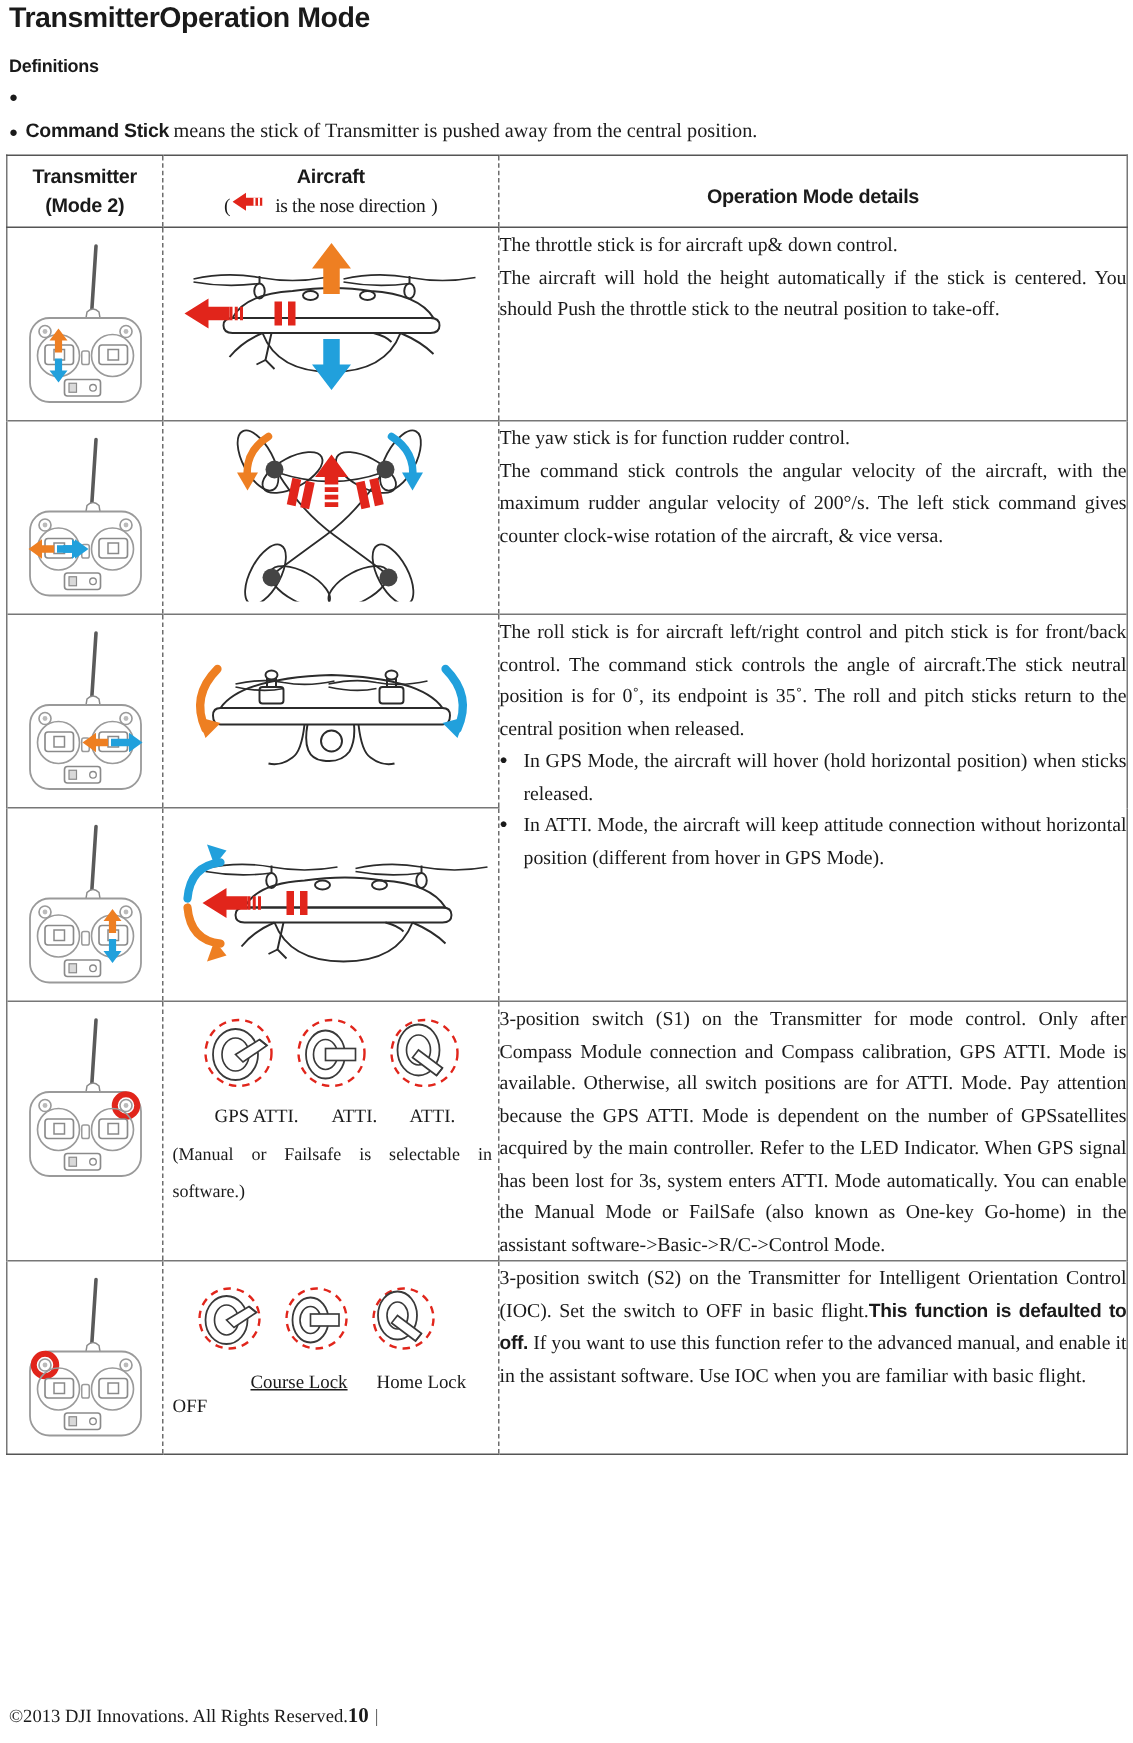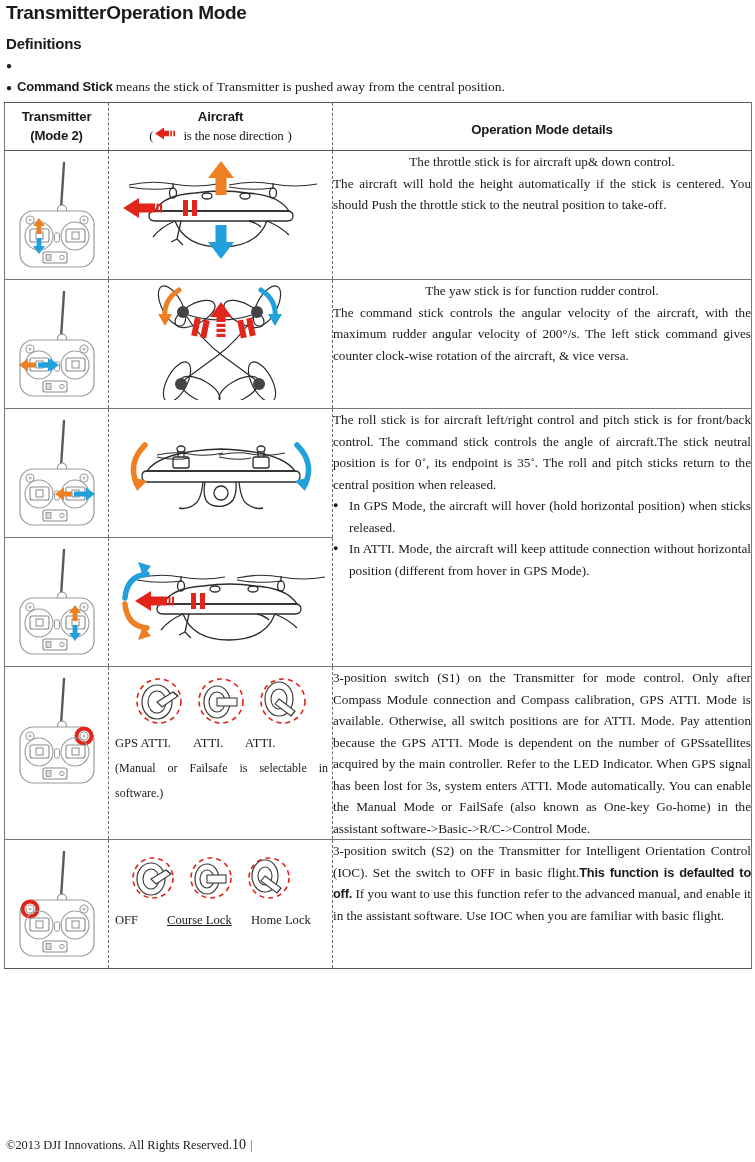"Definitions" .h2 { font-size: 15px -> 12px }
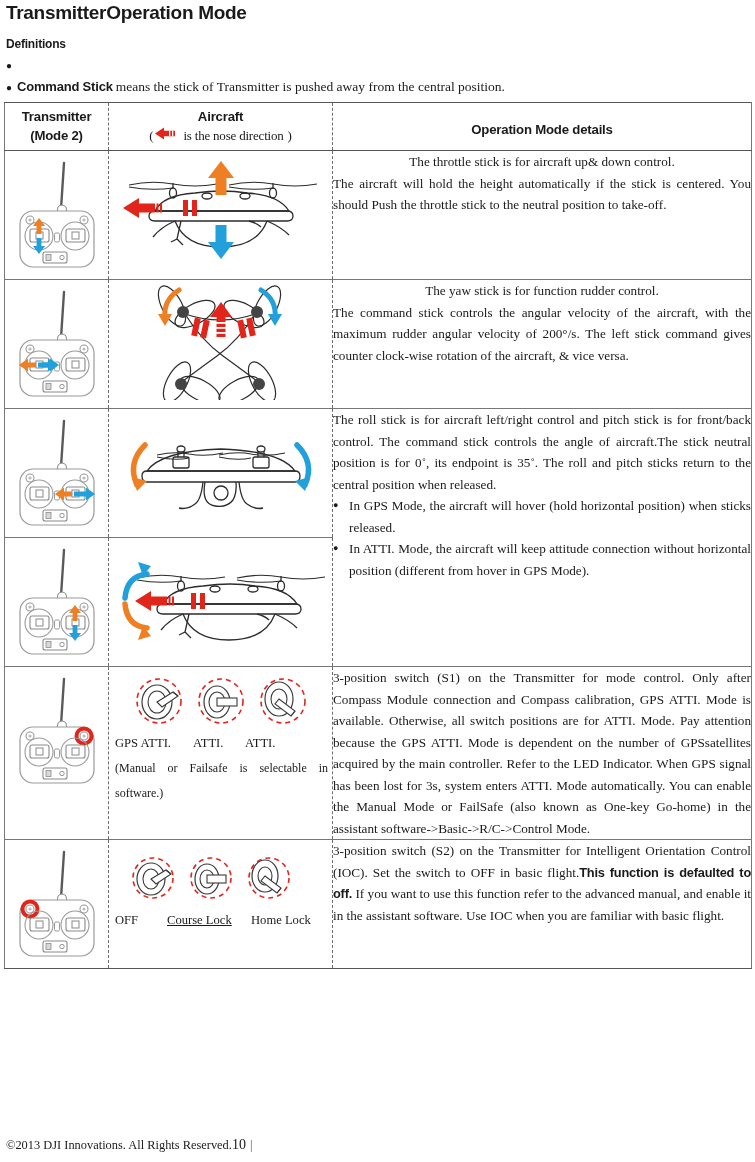"The throttle stick is for" .dt p.firstline { text-align: center -> left }
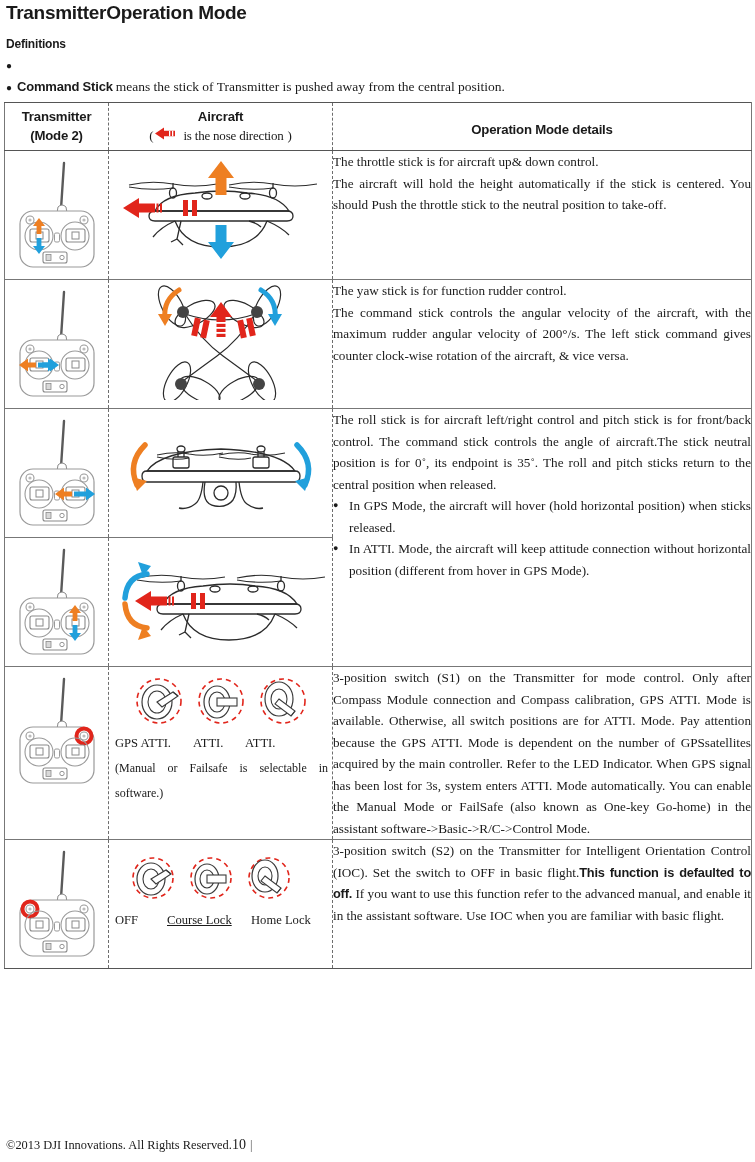"GPS ATTI." .cap-gps { margin-left: none -> 28px }
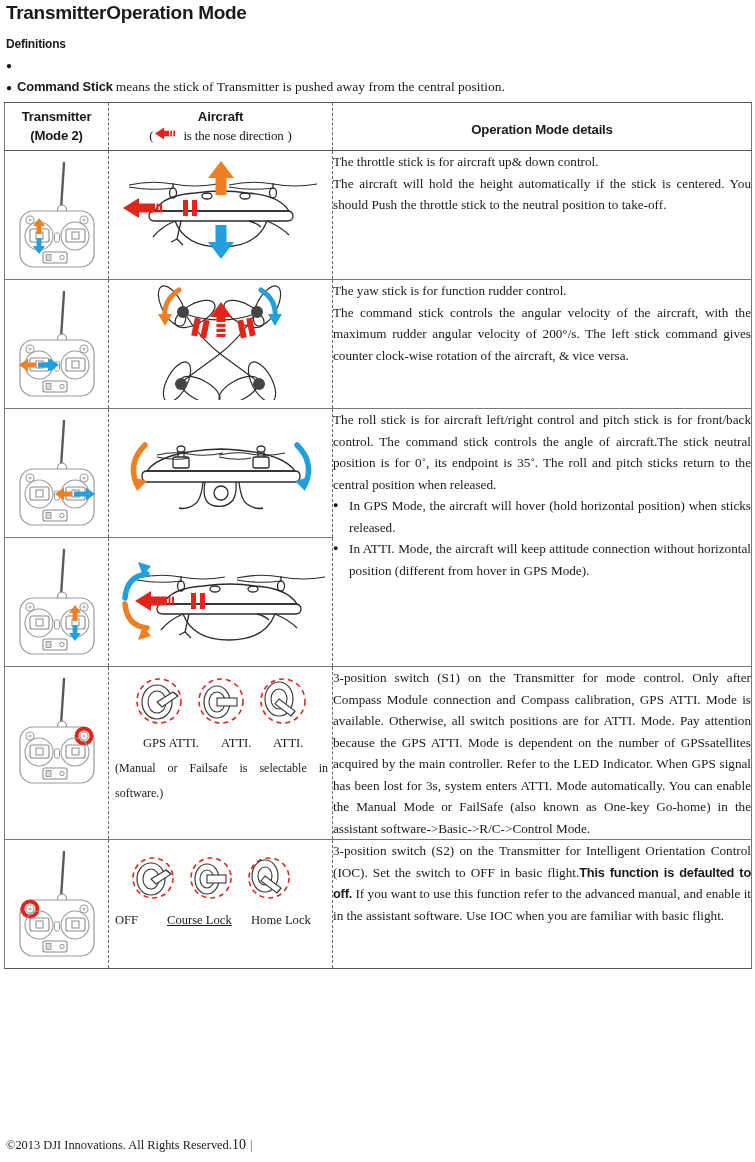"OFF" span { margin-top: none -> 16px }
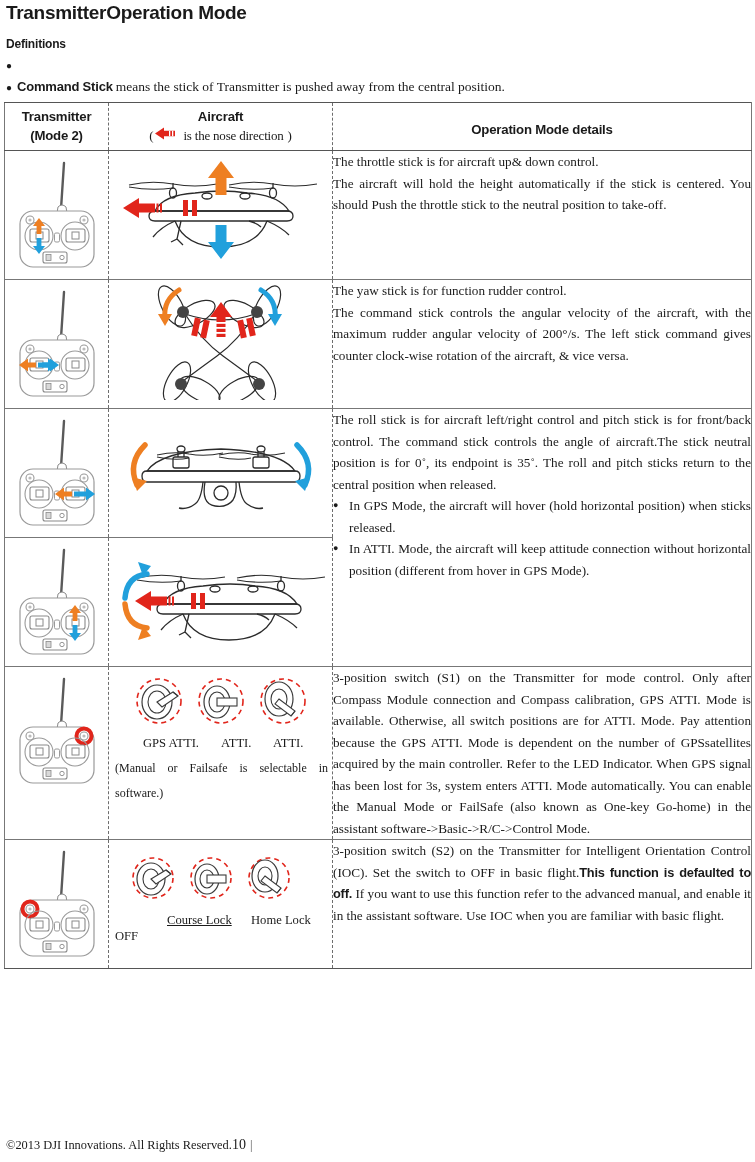"10" .footer .pg { font-weight: none -> bold }
